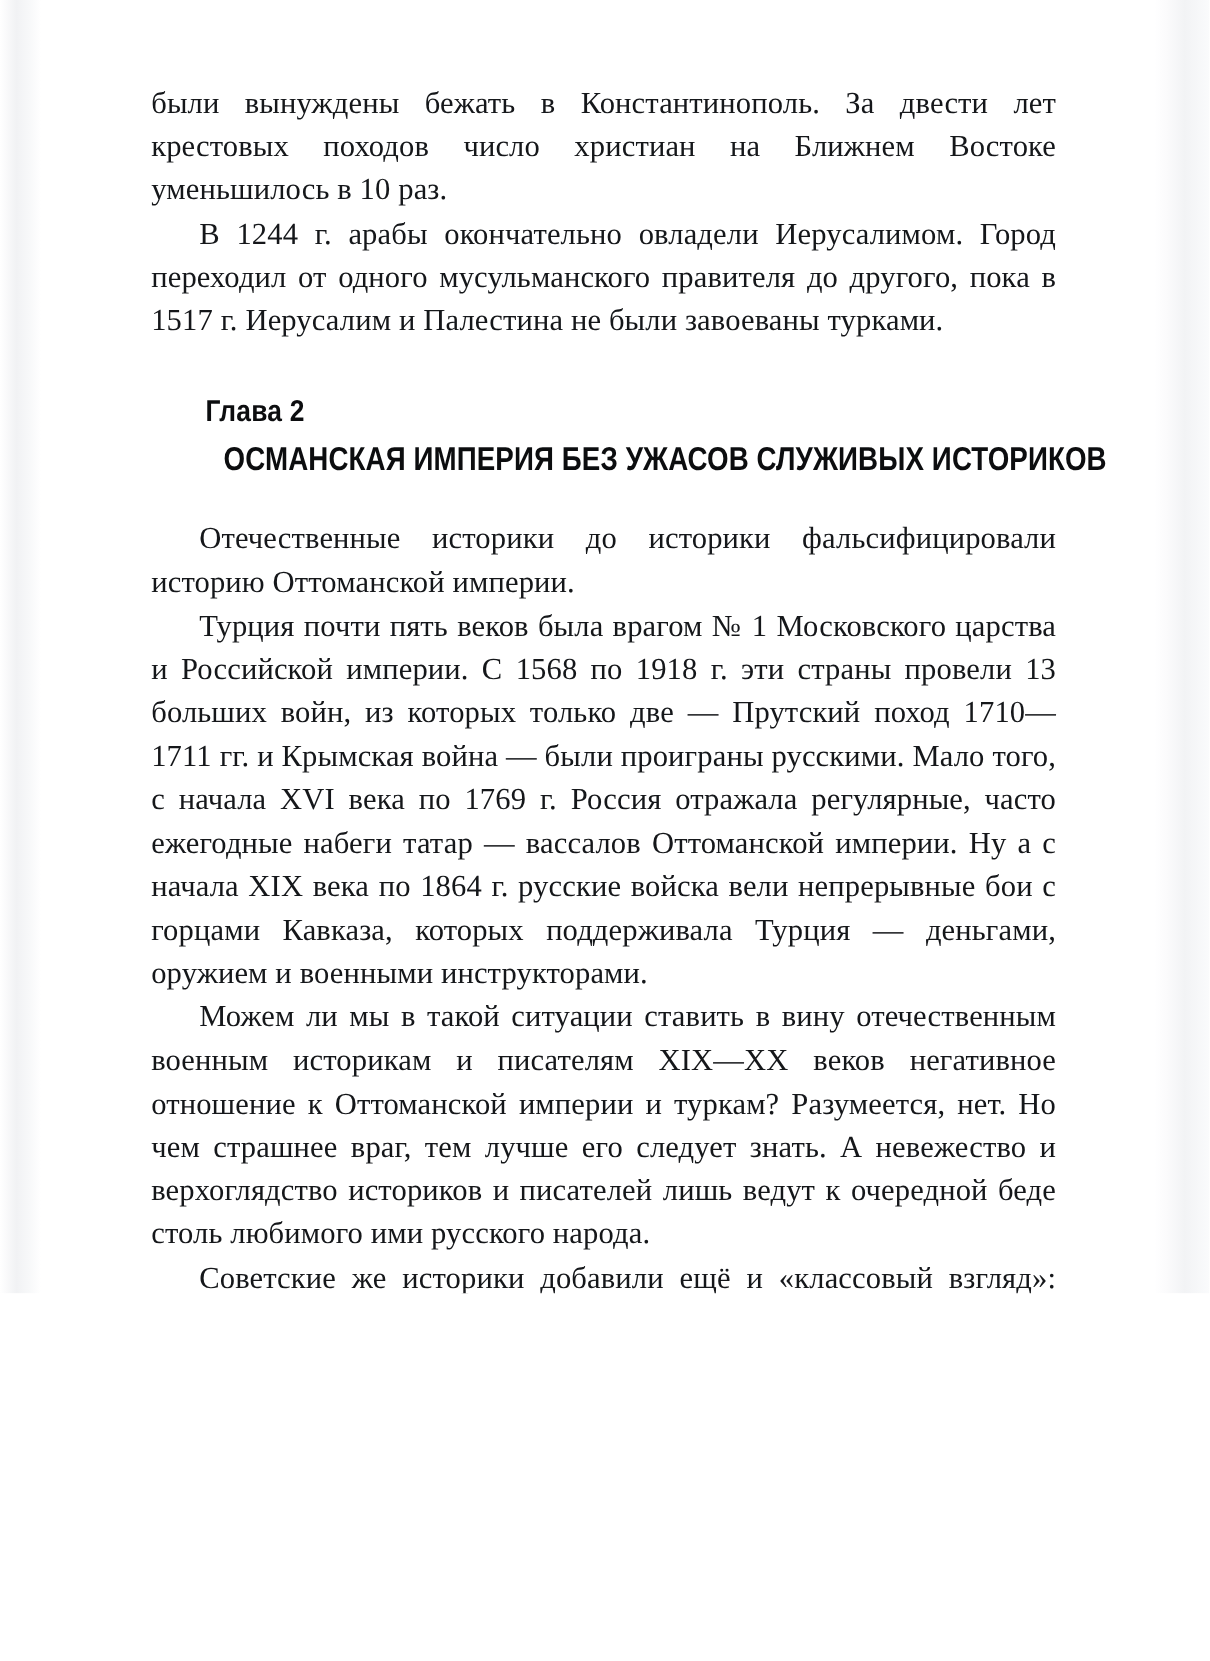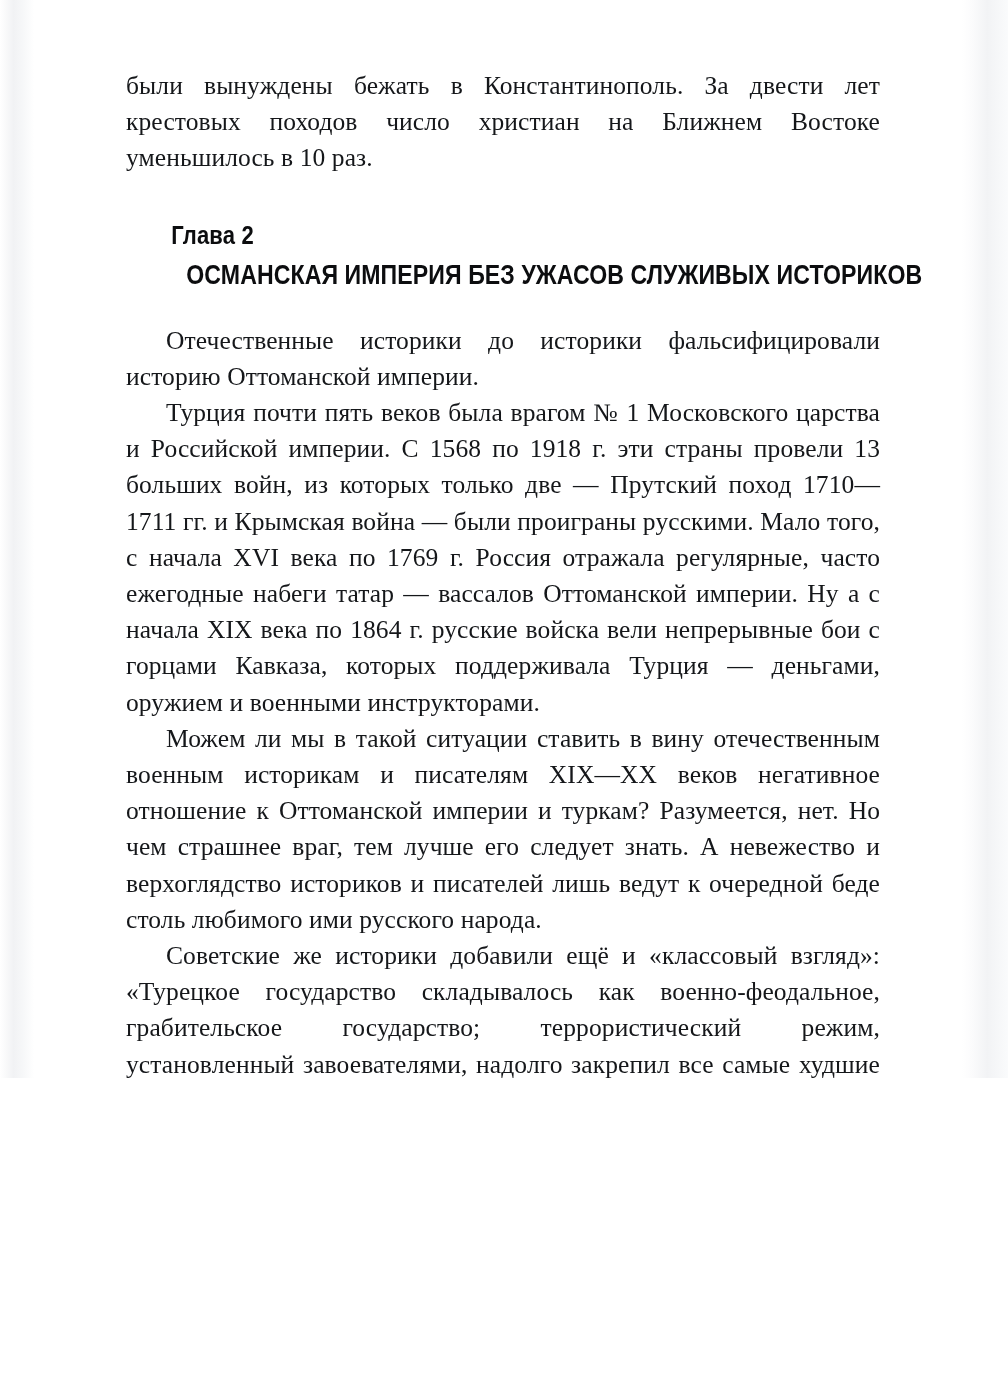"В 1244 г. арабы окончательно" p.body-par { html: none -> <p>В 1244 г. арабы окончательно овладели Иерусалимом. Город переходил от одного мусульманского правителя до другого, пока в 1517 г. Иерусалим и Палестина не были завоеваны турками.</p> }
